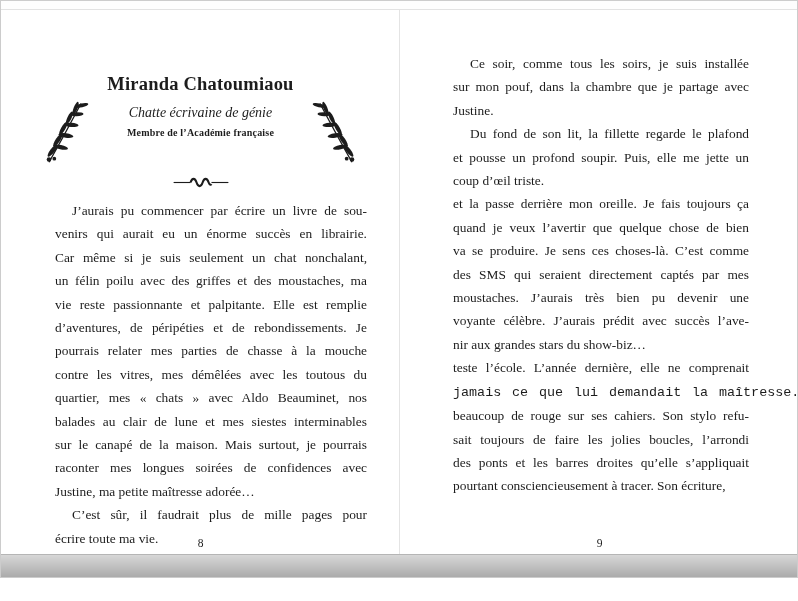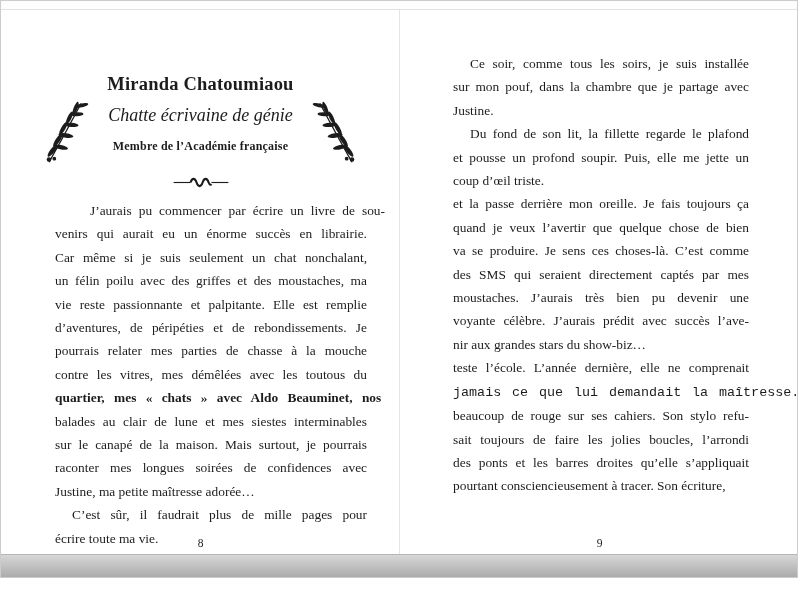"Chatte écrivaine de génie" .subtitle { font-size: 18px -> 14px }
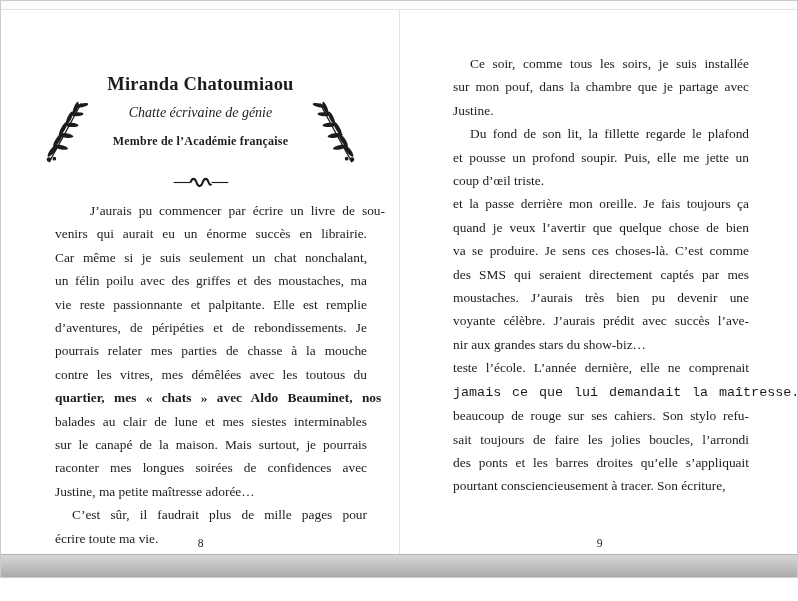"Membre de l’Académie française" .membership { font-size: 12px -> 10px; margin-top: 13px -> 6px }
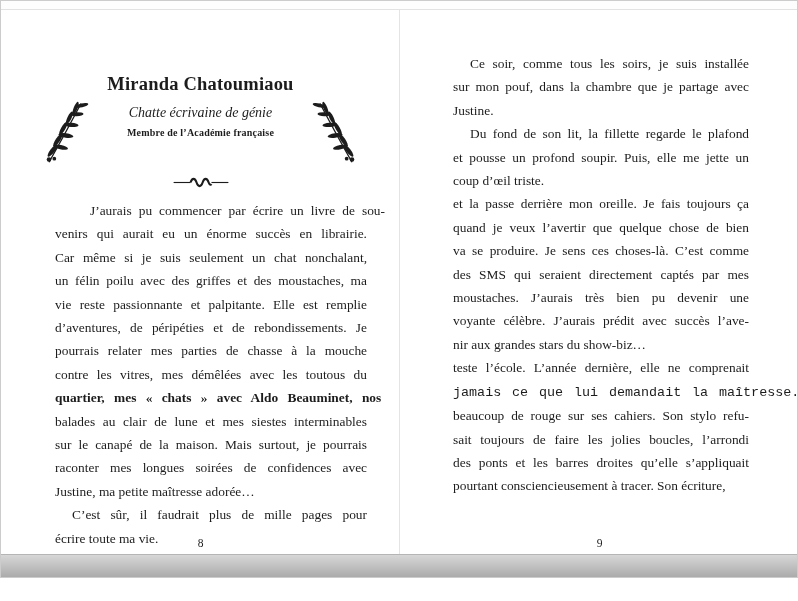"J’aurais pu commencer par écrire" span { margin-left: 18px -> none }
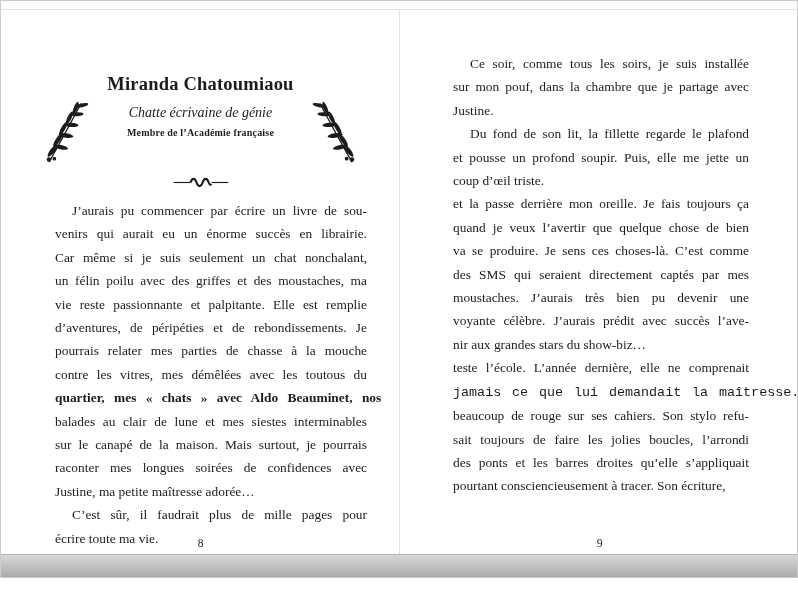"quartier, mes « chats »" span { font-weight: bold -> none }
